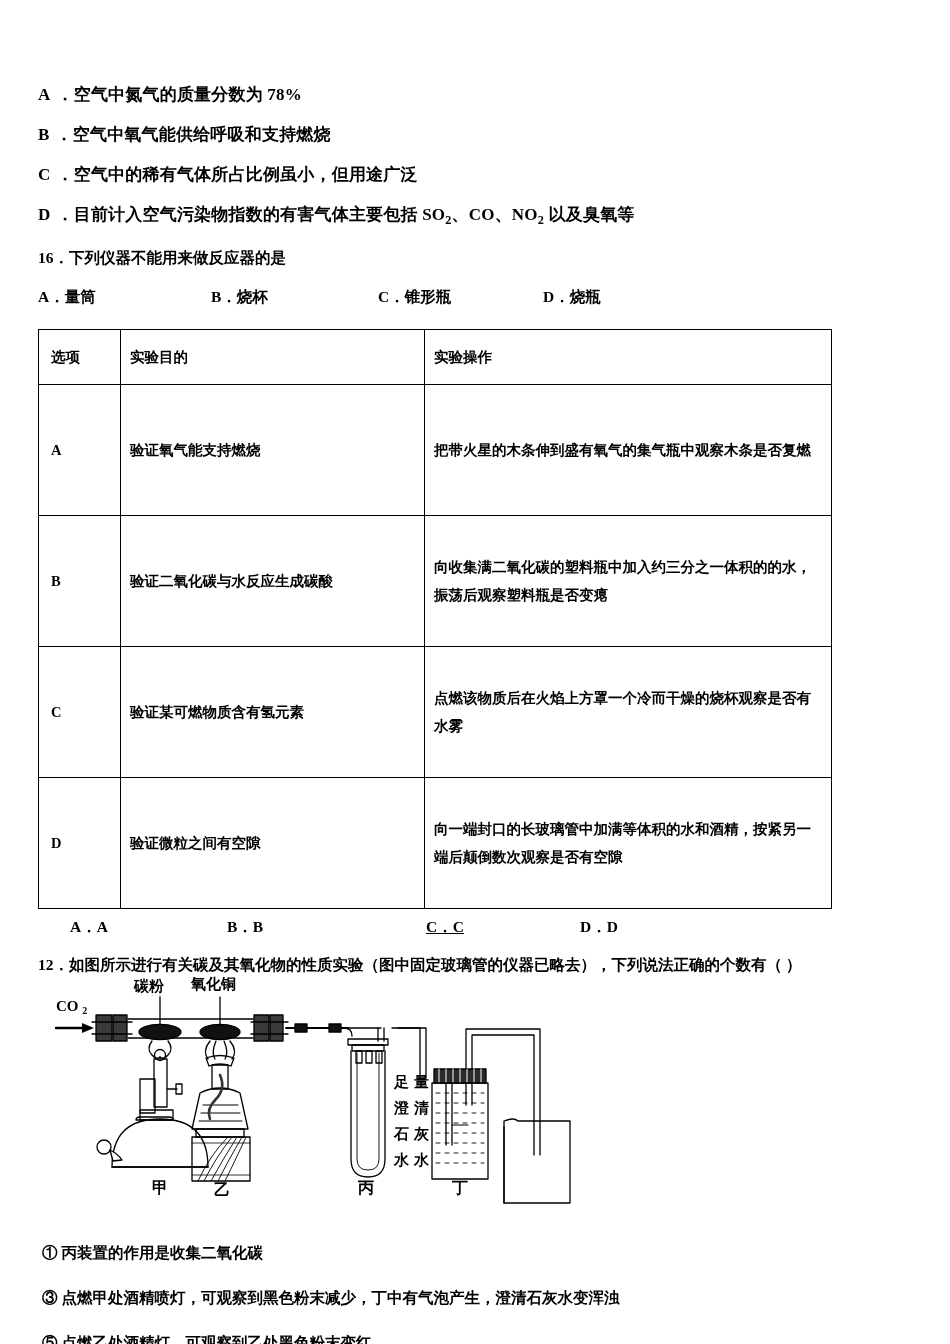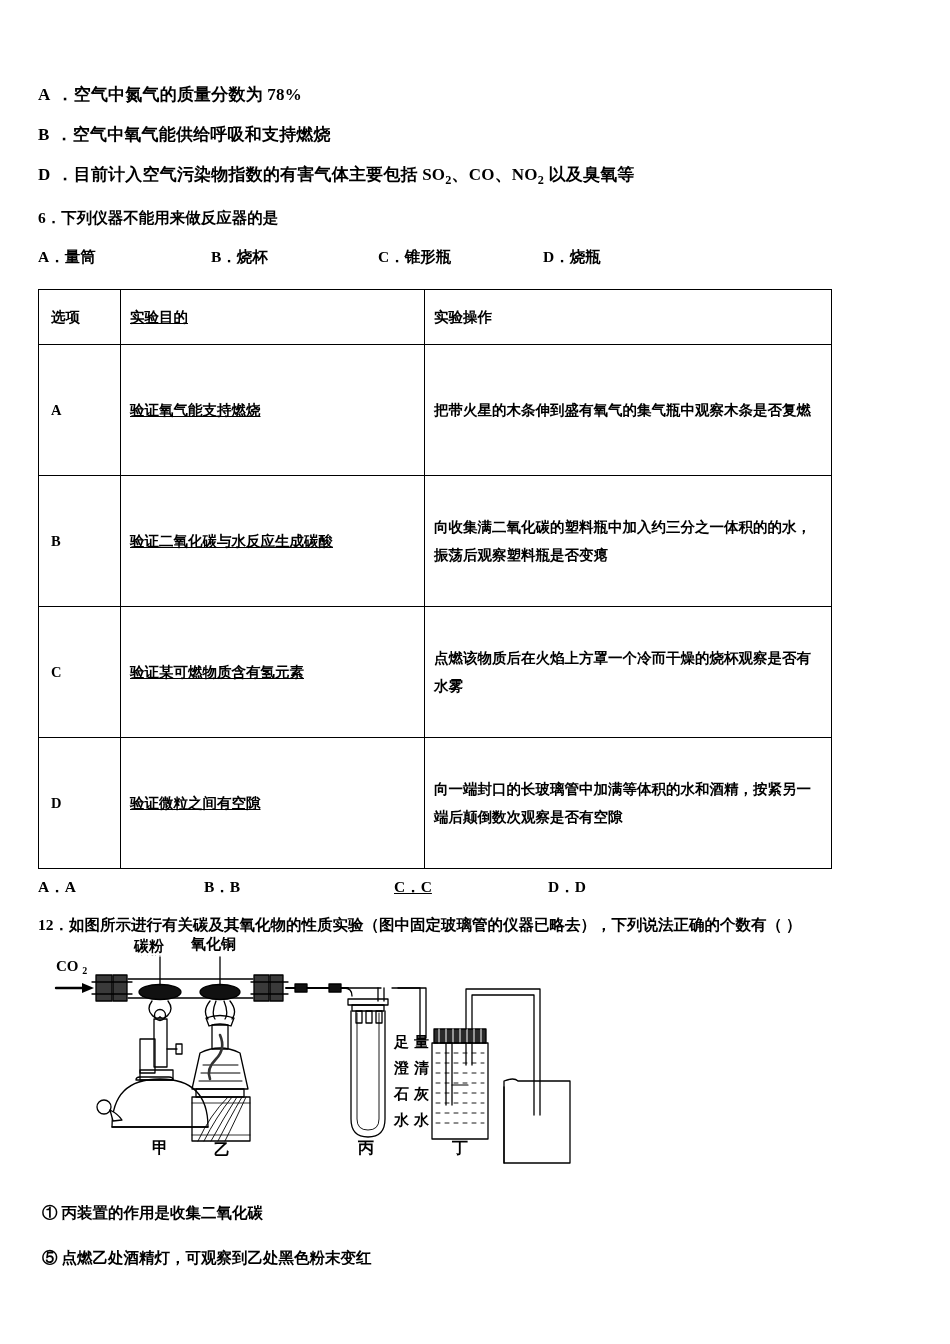"C ．空气中的稀有气体所占比例虽小，但用途广泛" div.opt-line { html: none -> <div> <span>C</span>．<span>空气中的稀有气体所占比例虽小，但用途广泛</span> </div> }
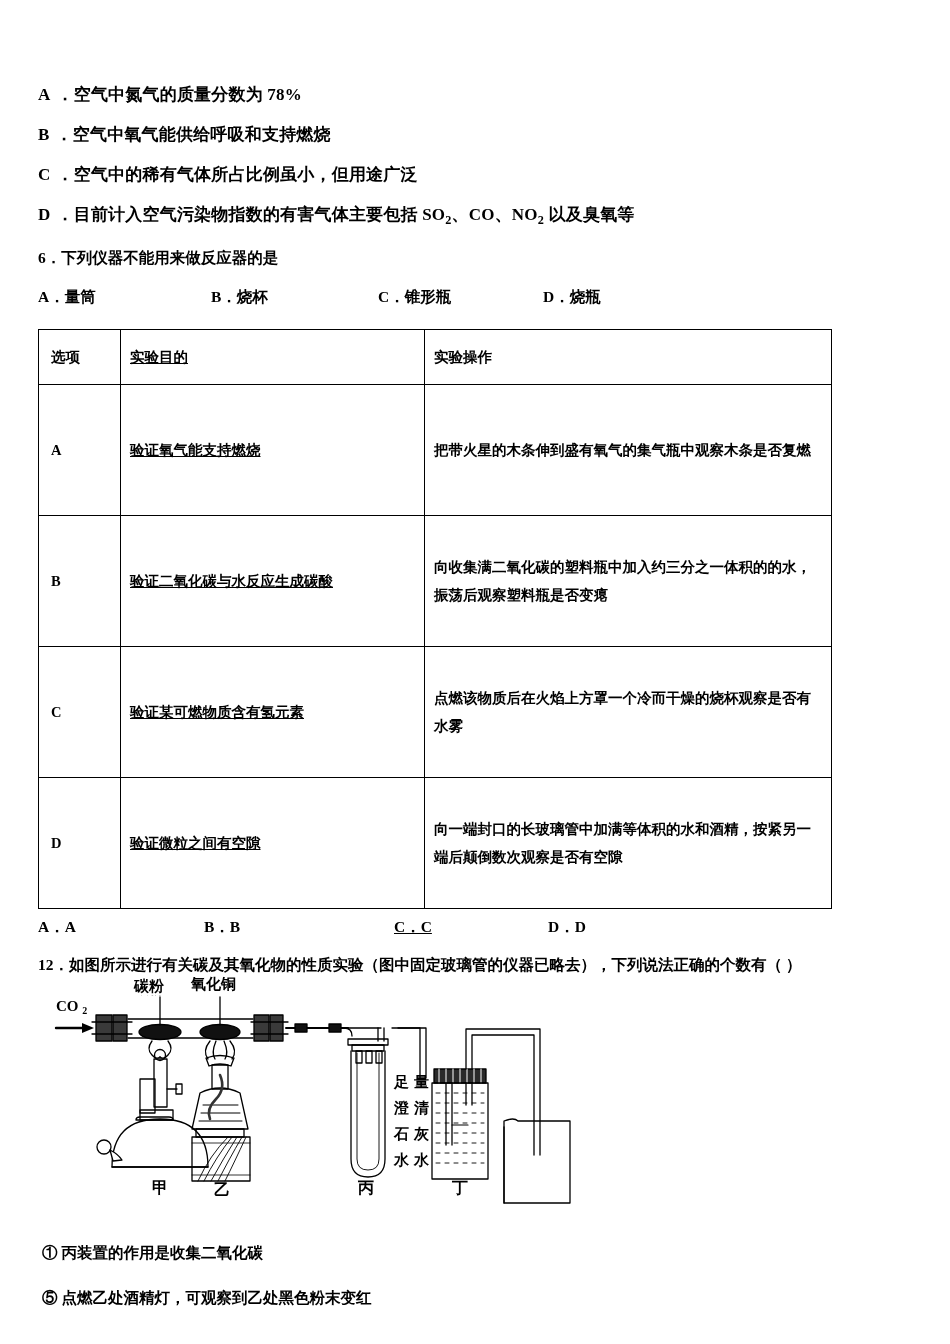"6．下列仪器不能用来做反应器的是" div.q-line { text: 6 -> 16 }
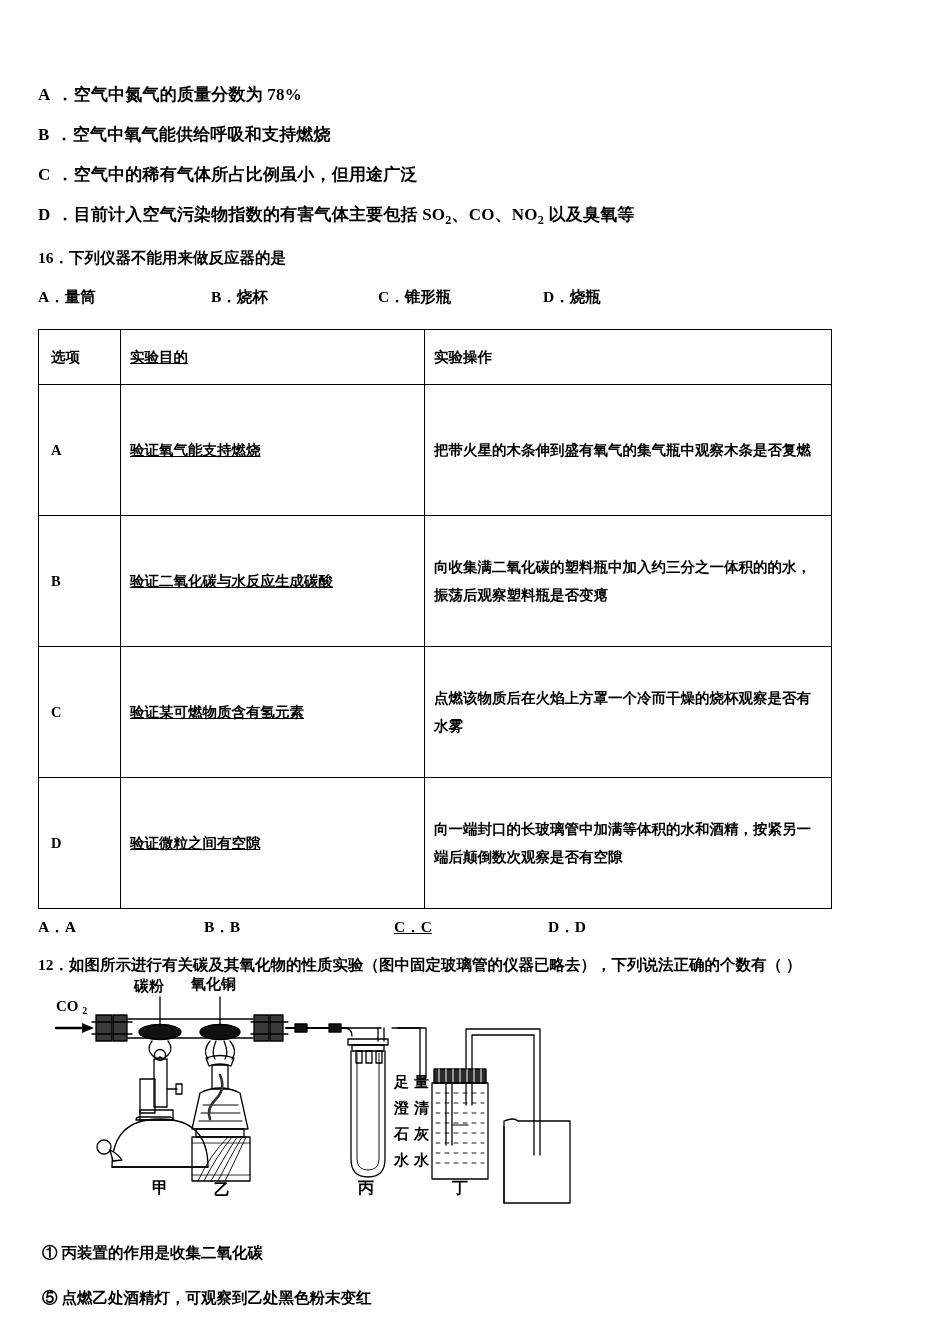"实验目的" table.exp-table td.c-goal { text-decoration: underline -> none }
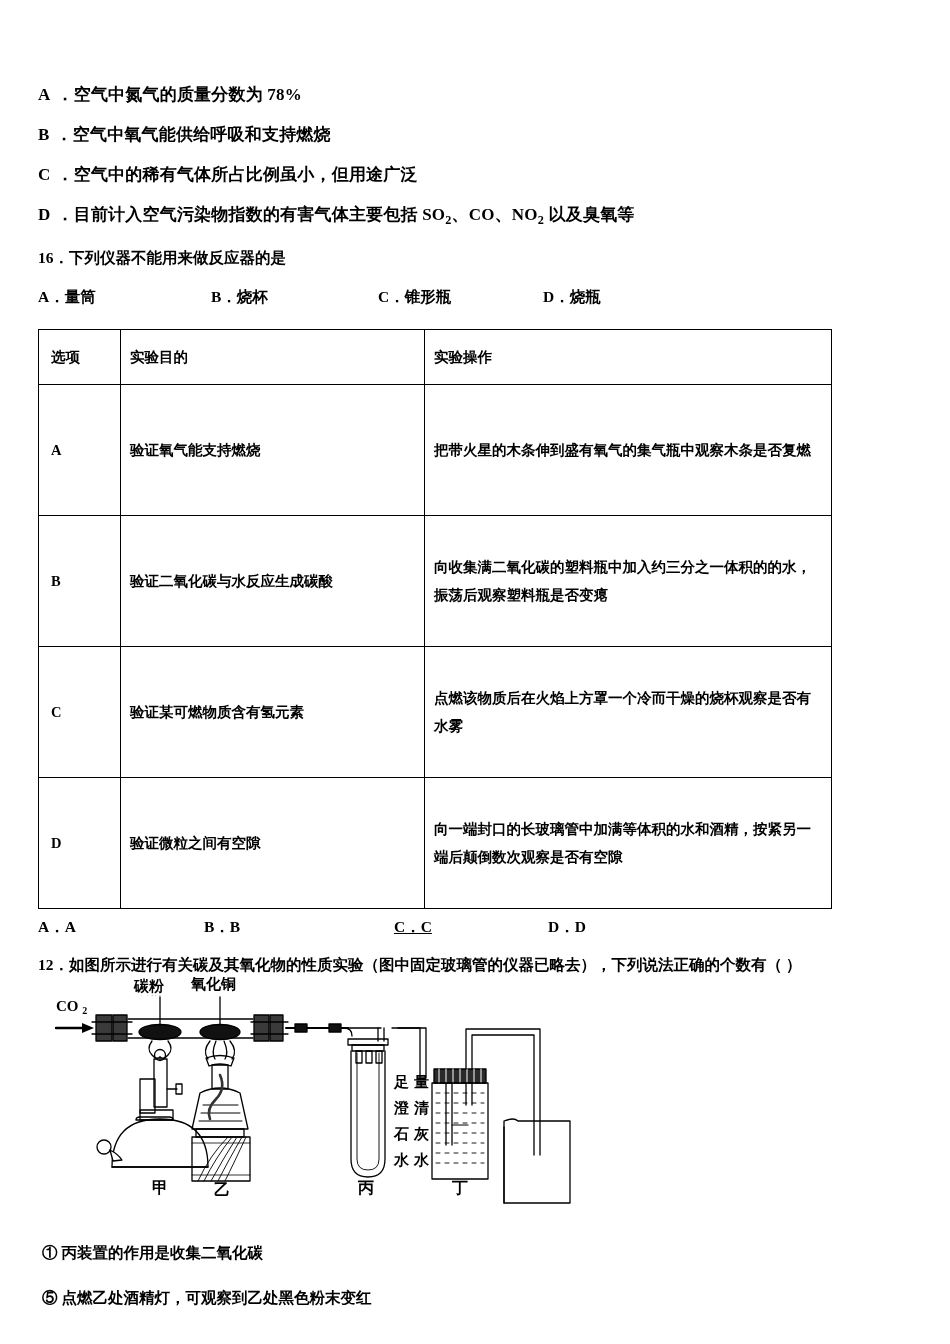"A．A" .ans-row span { margin-left: none -> 32px }
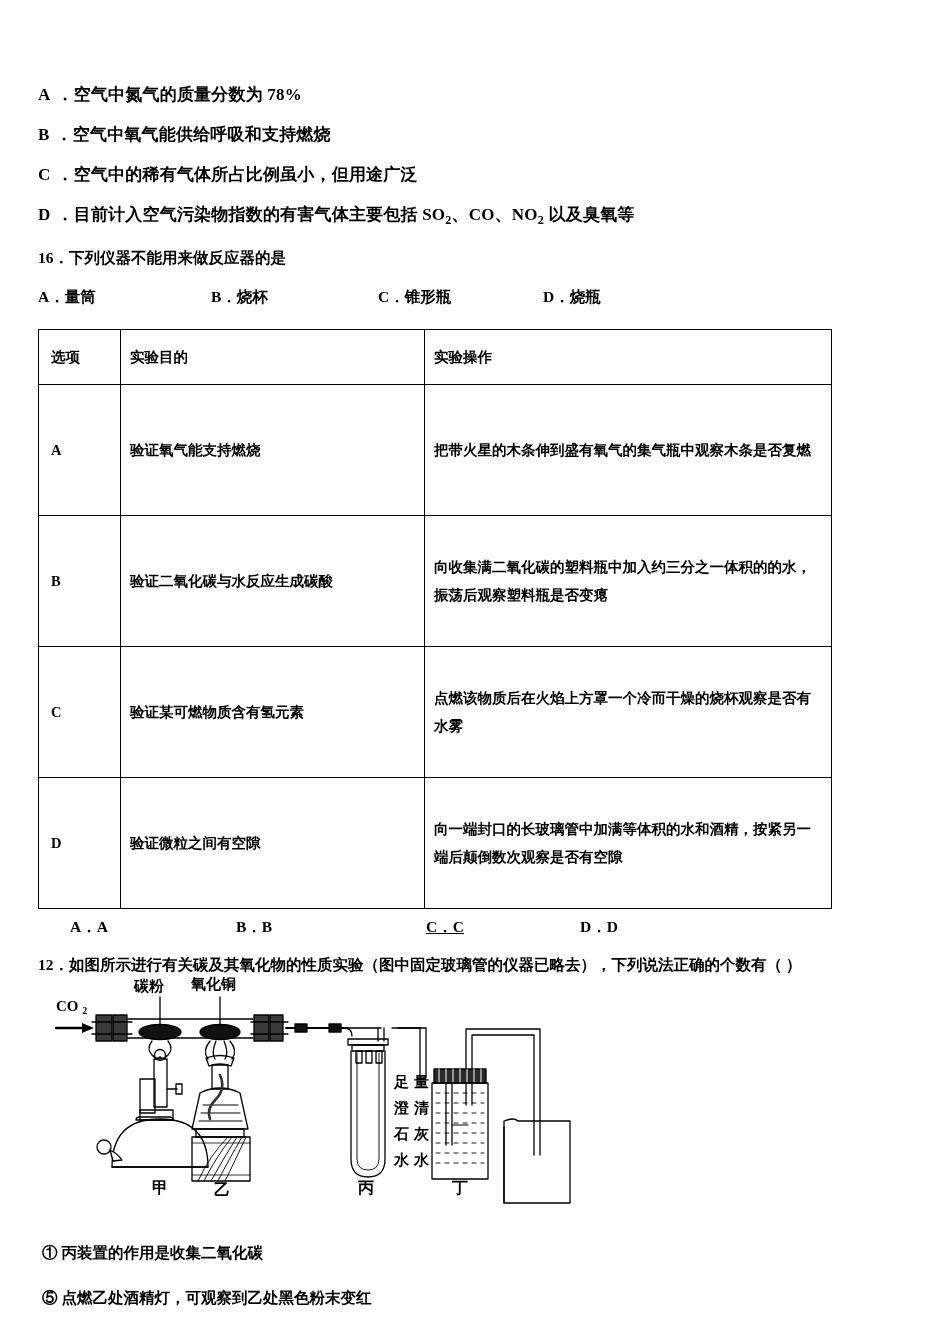"B．B" .ans-row .a1 { left: 166px -> 157px }
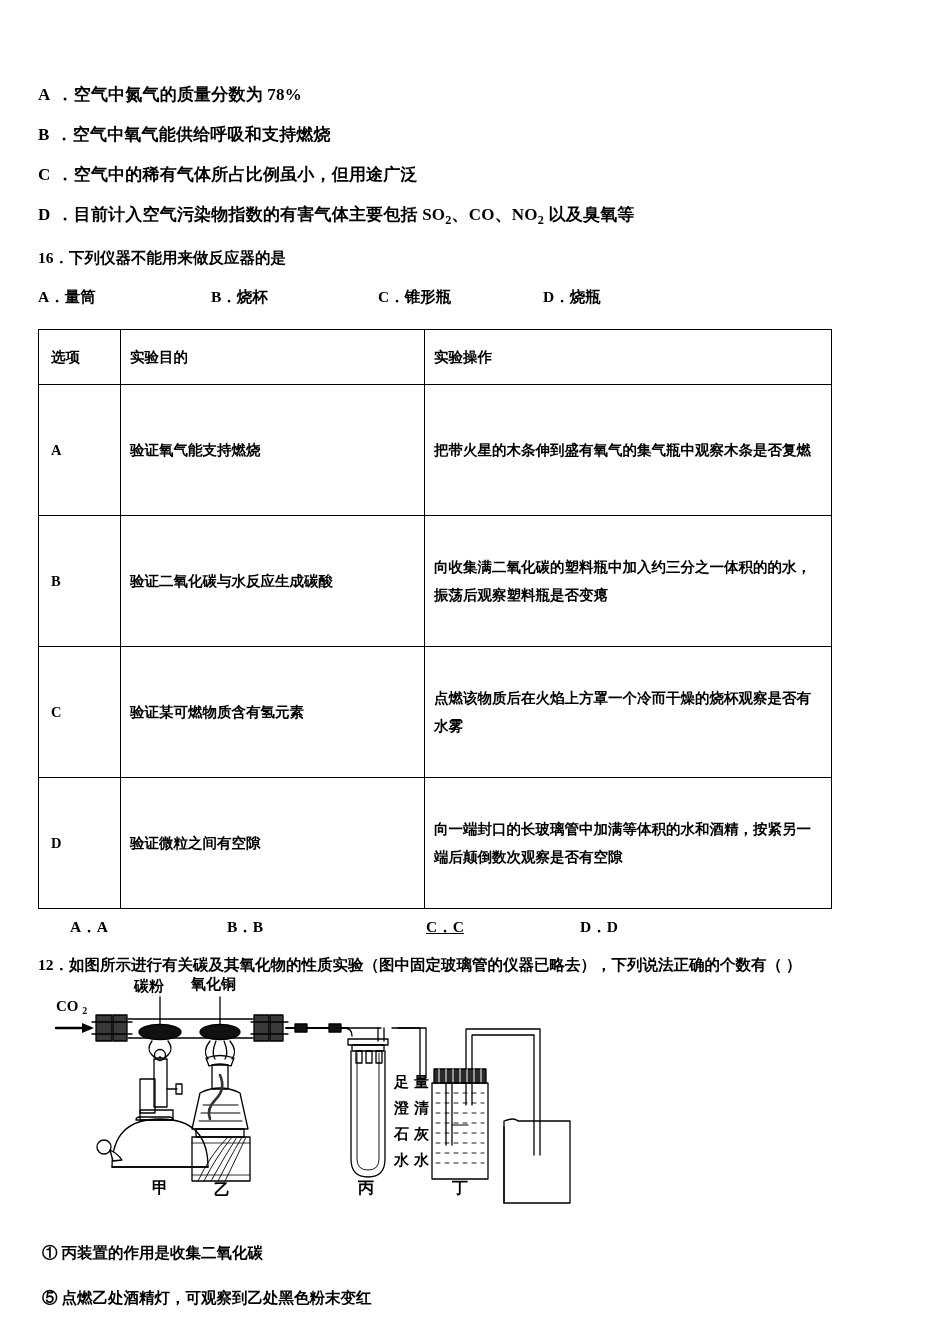"③ 点燃甲处酒精喷灯，可观察到黑色粉末减少，丁中有气泡产生，澄清石灰水变浑浊" div.stmt { html: none -> <div>③ 点燃甲处酒精喷灯，可观察到黑色粉末减少，丁中有气泡产生，澄清石灰水变浑浊</div> }
